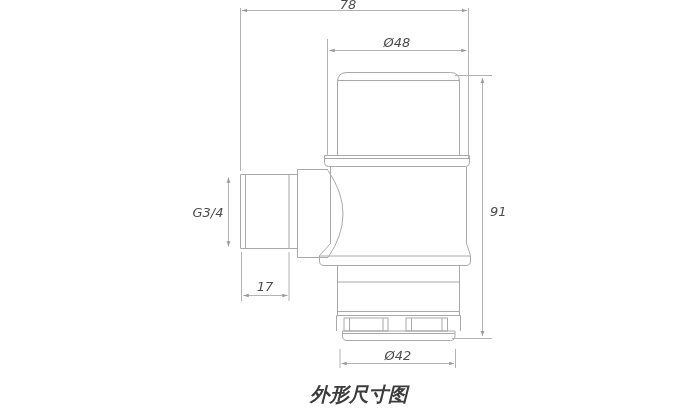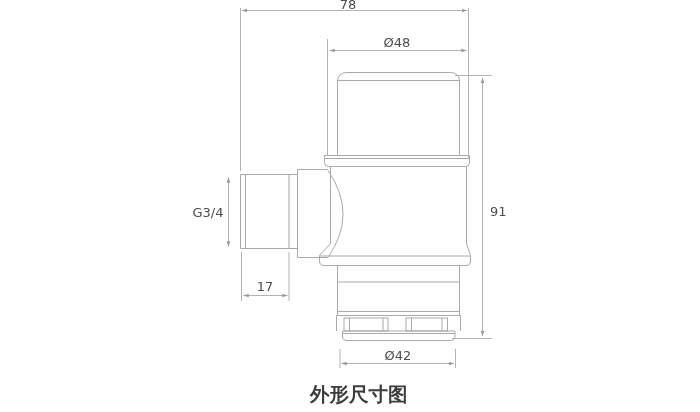"78" .stage { font-style: none -> italic }
